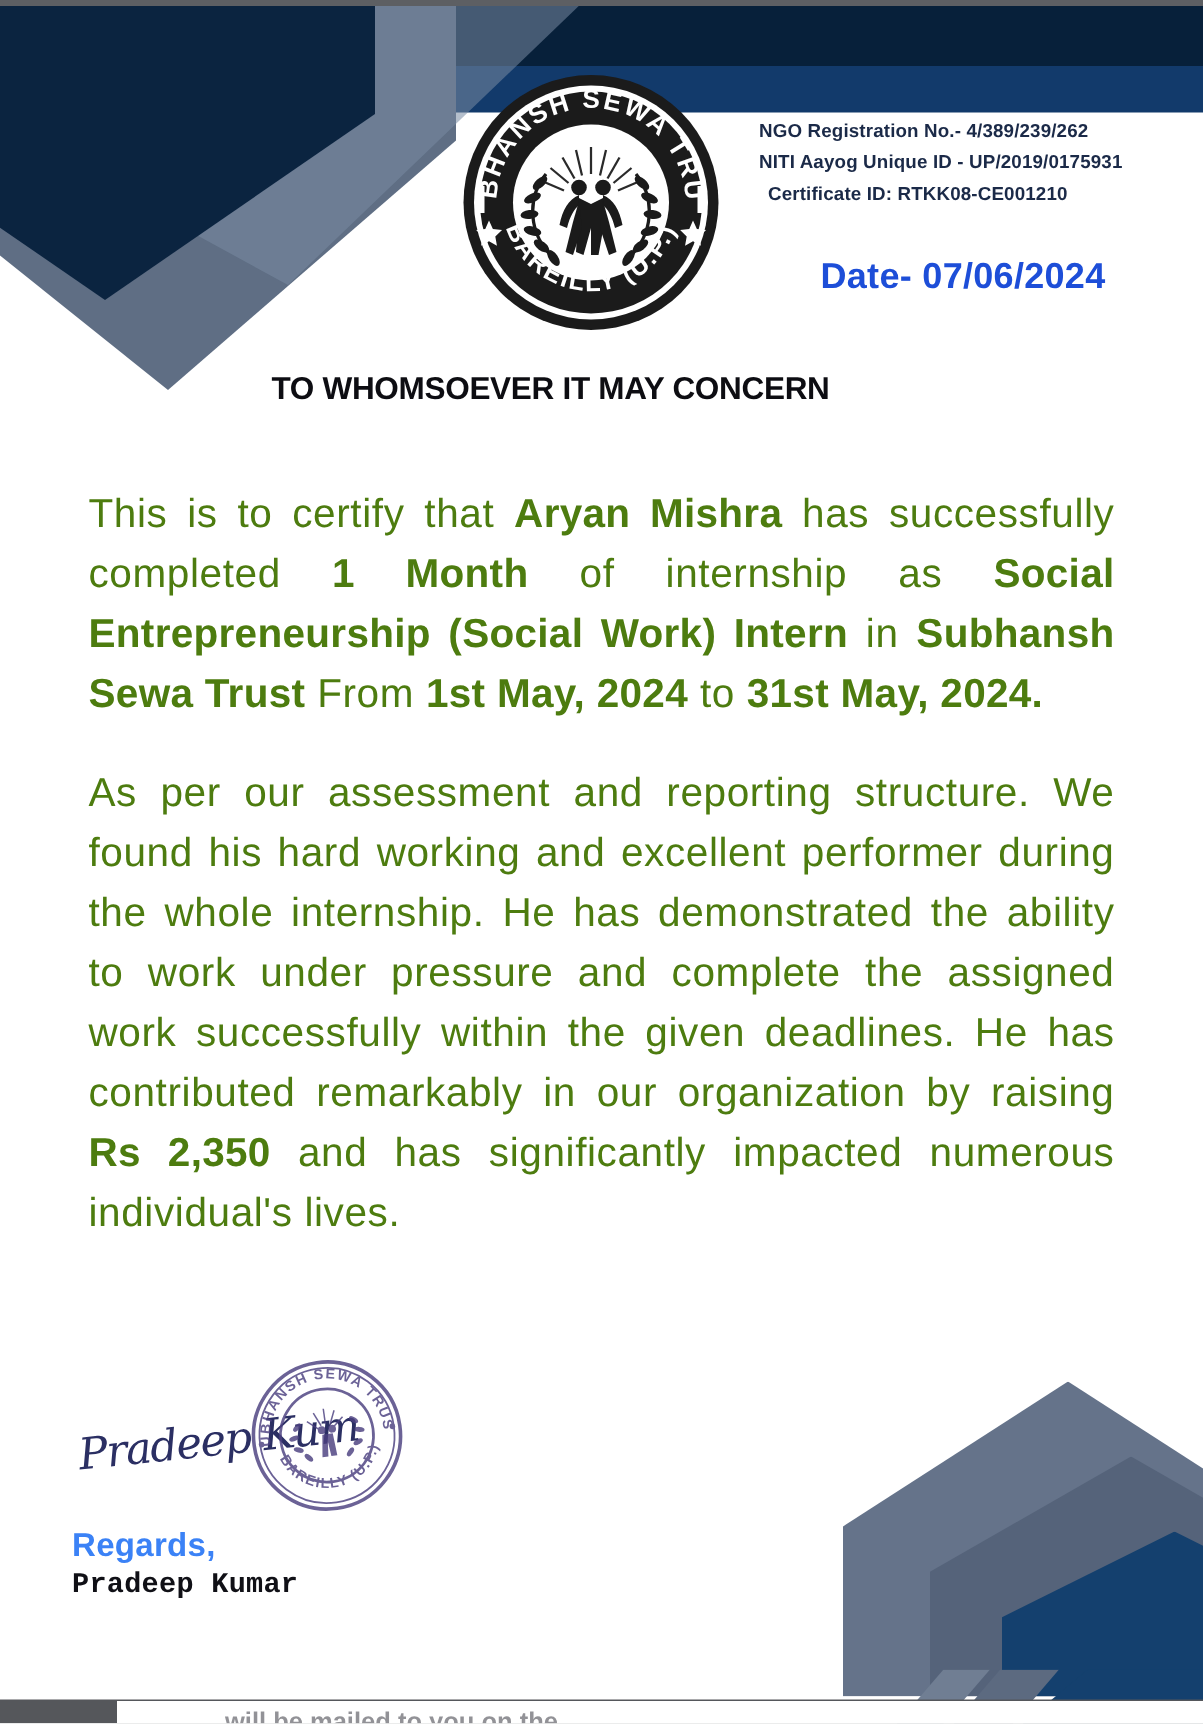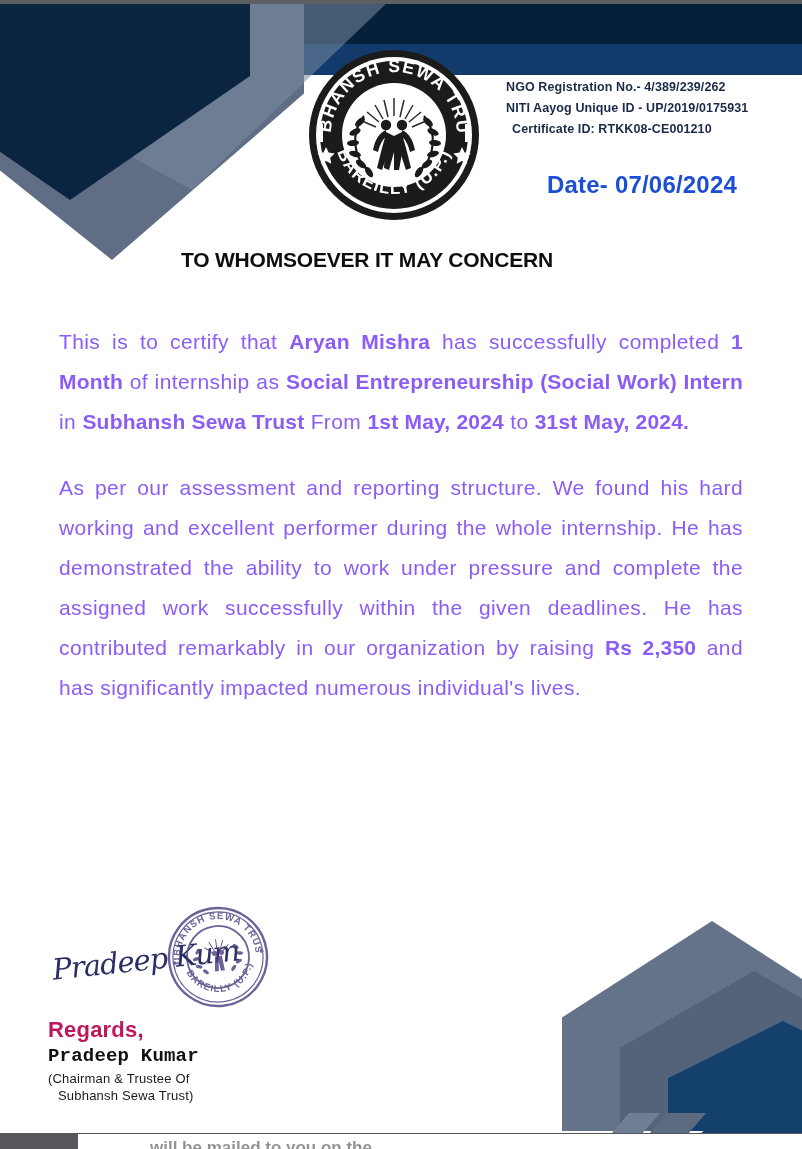"This is to certify that" .para { color: #8b5cf6 -> #4d7c0f; font-size: 21px -> 27px }
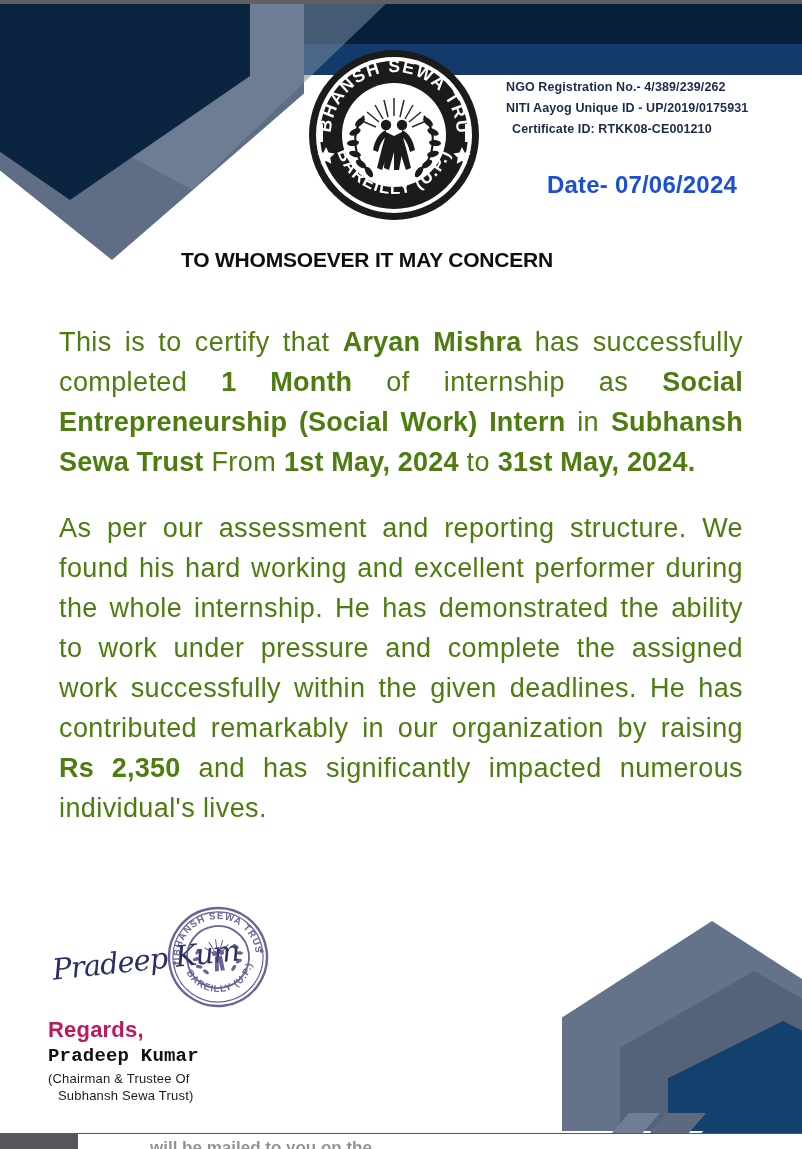"Regards," .regards { color: #be185d -> #3b82f6 }
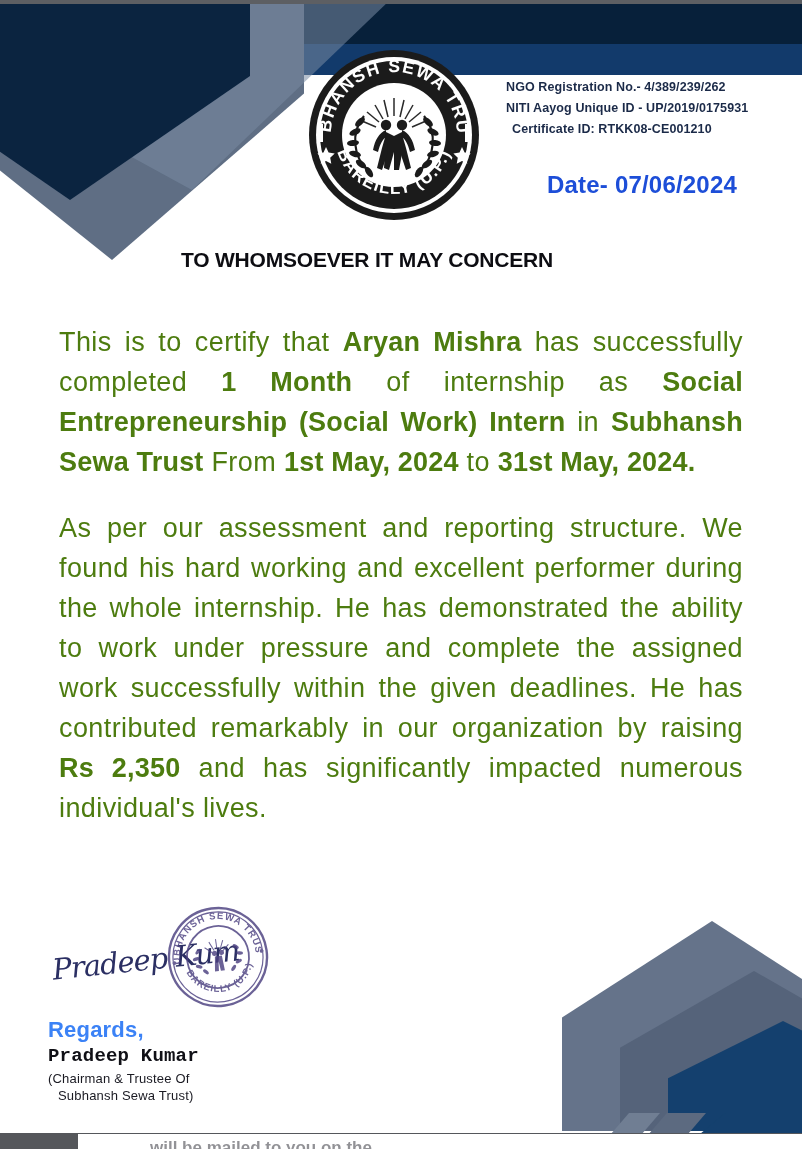"(Chairman & Trustee Of" div.sig-role { html: <div> <span>(Chairman &amp; Trustee Of</span> <span>Subhansh Sewa Trust)</span> </div> -> none }
